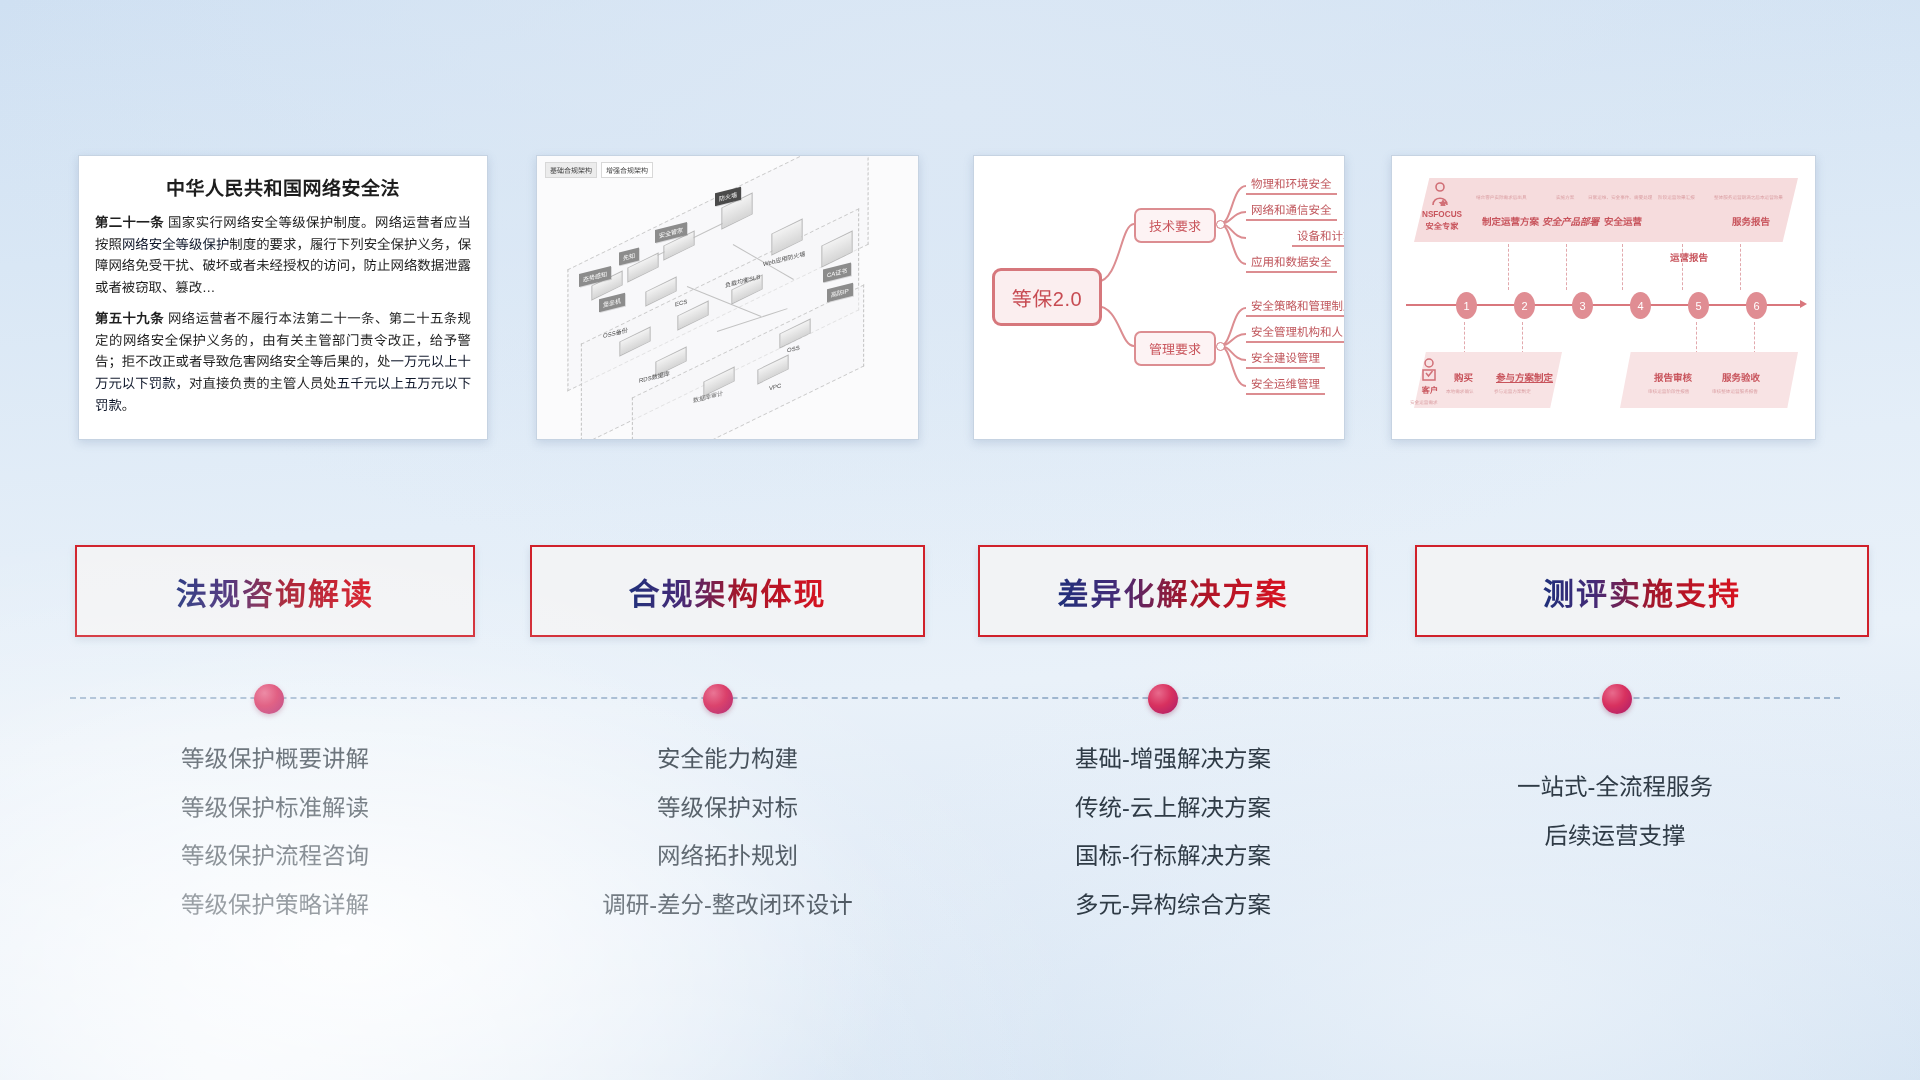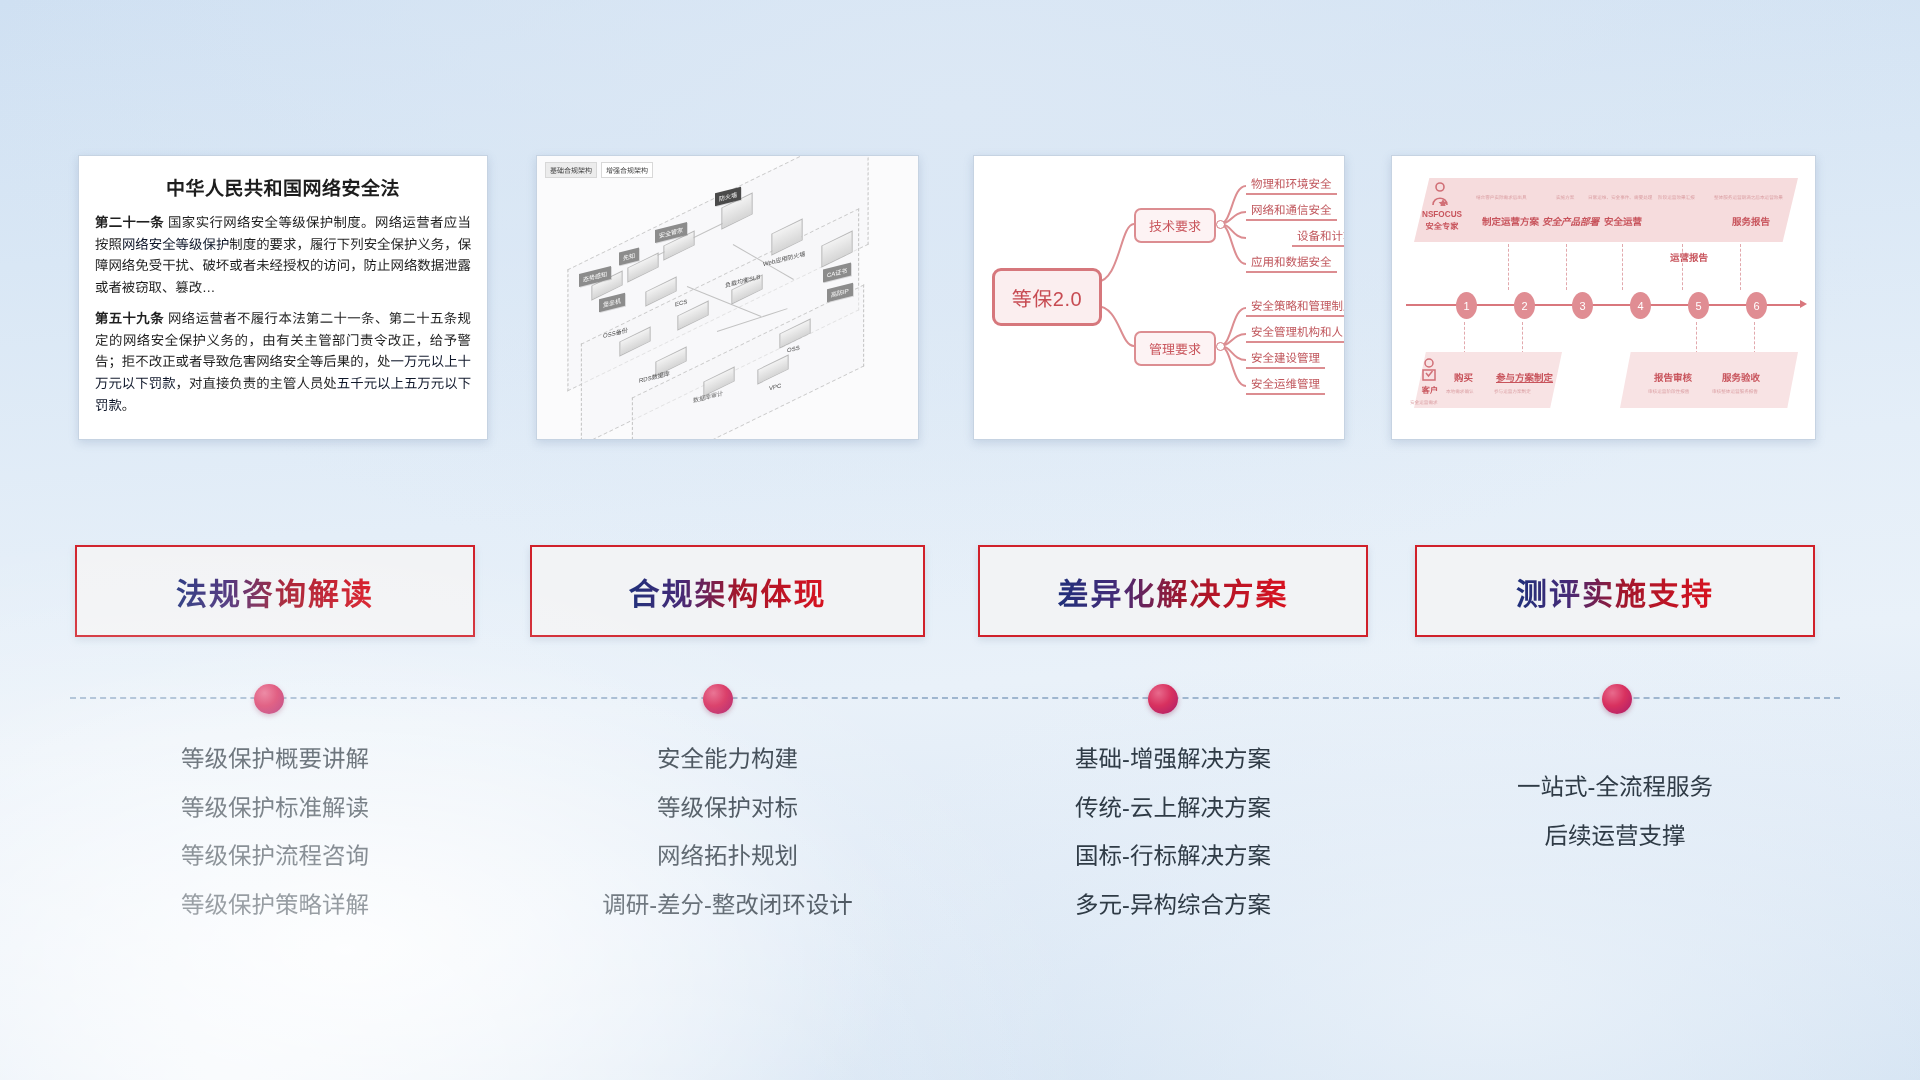"测评实施支持" .tb-4 { width: 400px -> 454px }
